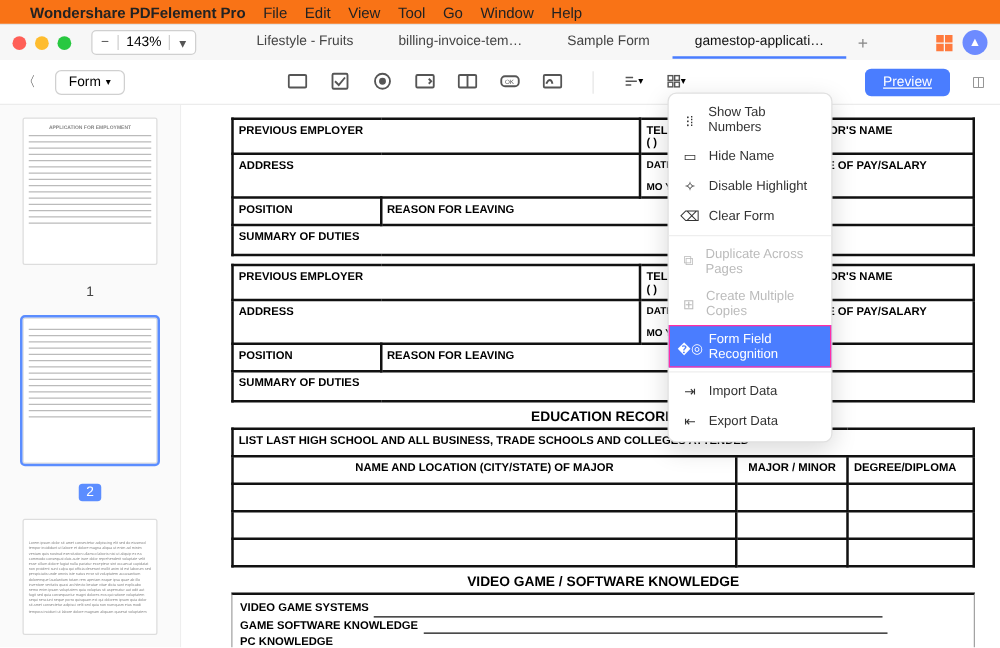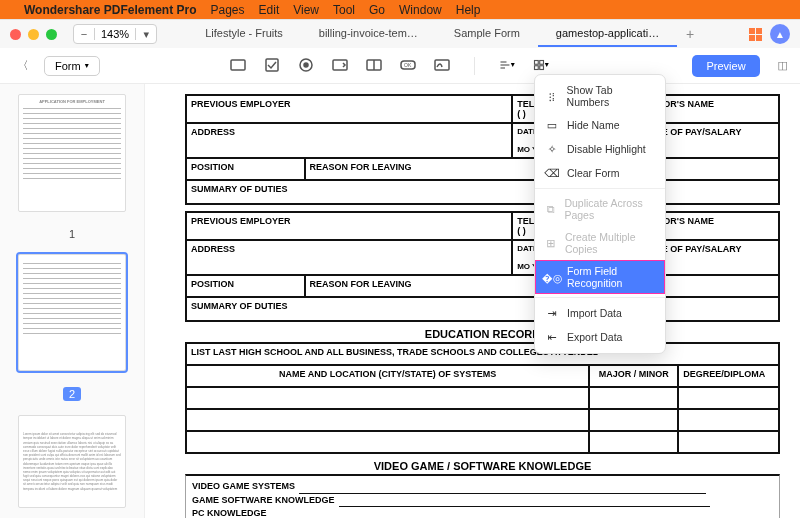"Pages" span { text: Pages -> File }
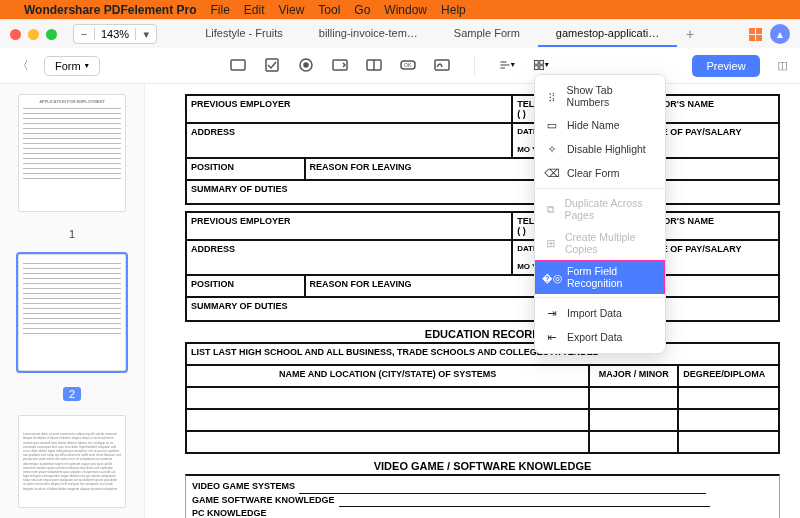"Preview" .preview-btn { text-decoration: none -> underline }
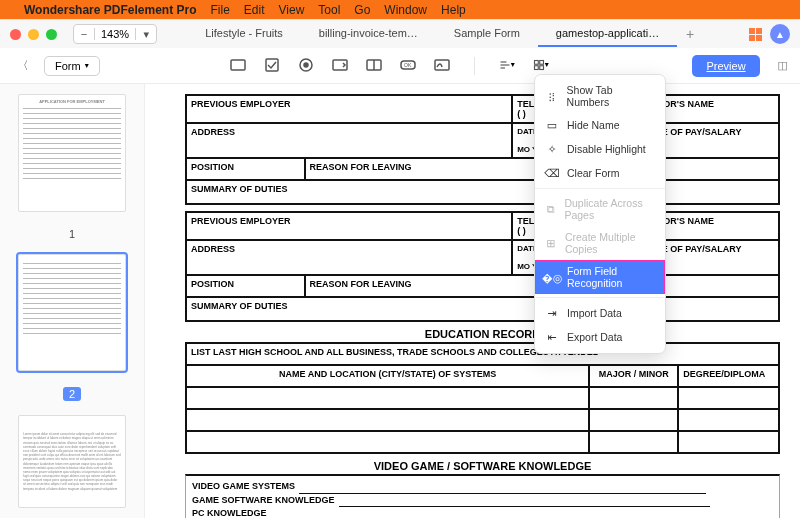"NAME AND LOCATION (CITY/STATE) OF" span { text: SYSTEMS -> MAJOR }
